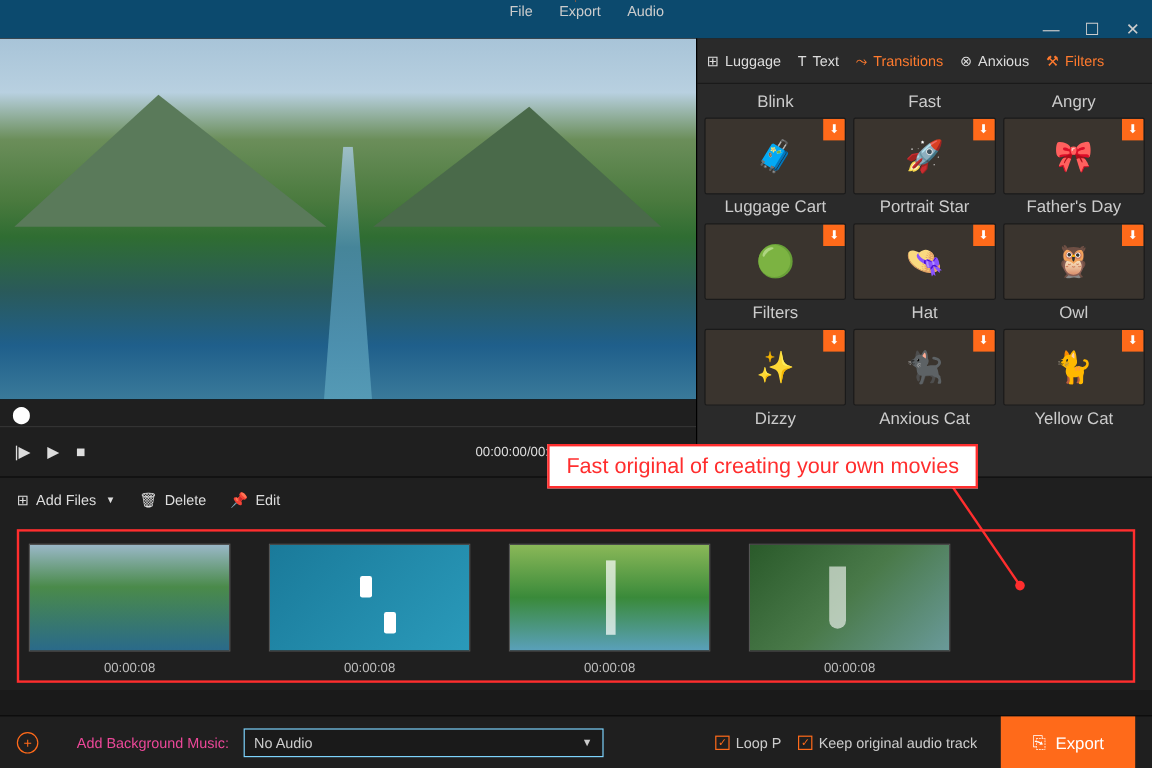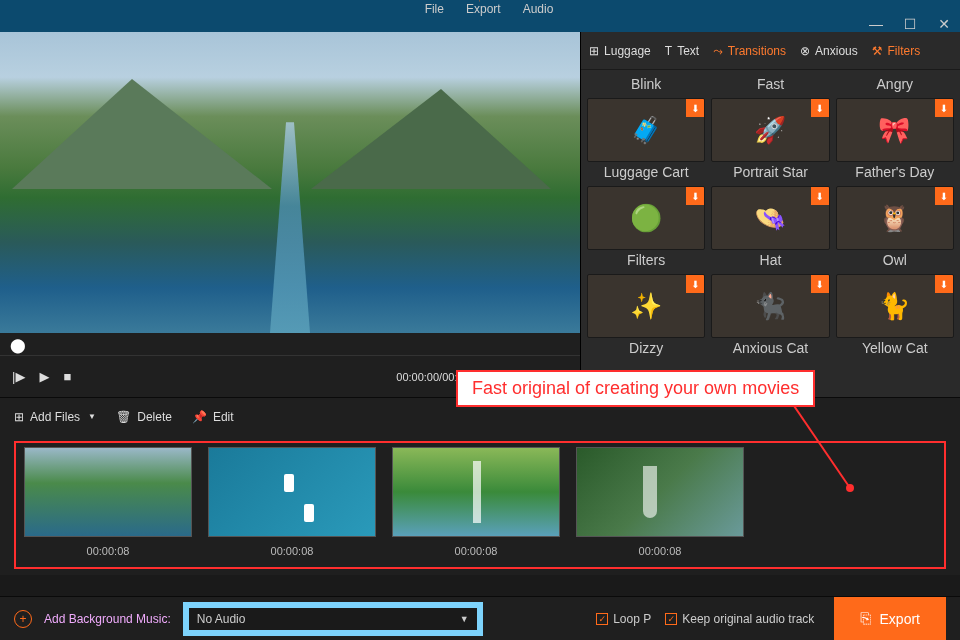"00:00:08" .timeline-strip { align-items: flex-start -> flex-end; gap: 16px -> 32px }
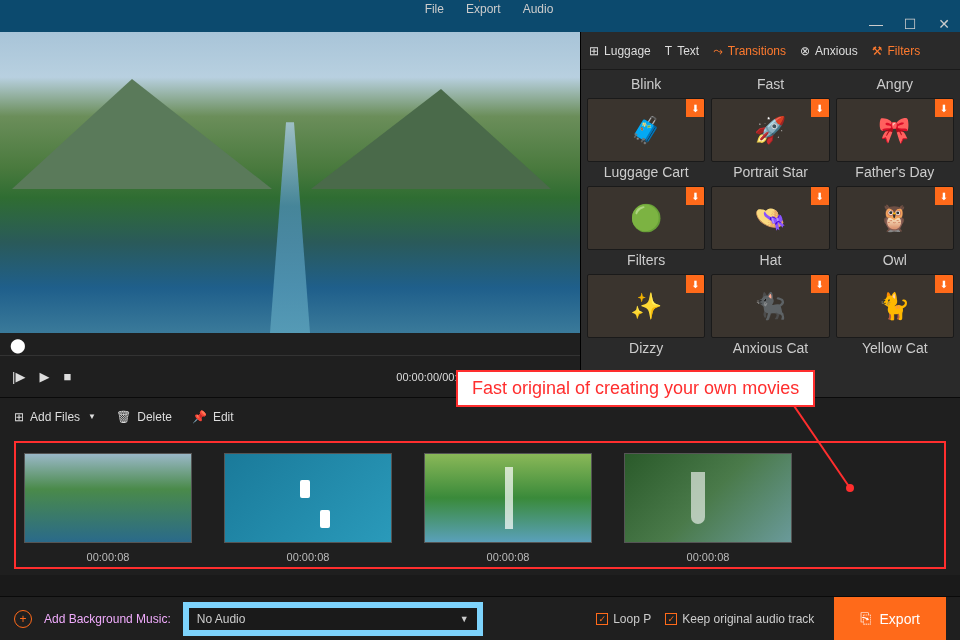"Add Background Music:" .music-label { color: #f0abfc -> #ec4899; margin-left: none -> 20px }
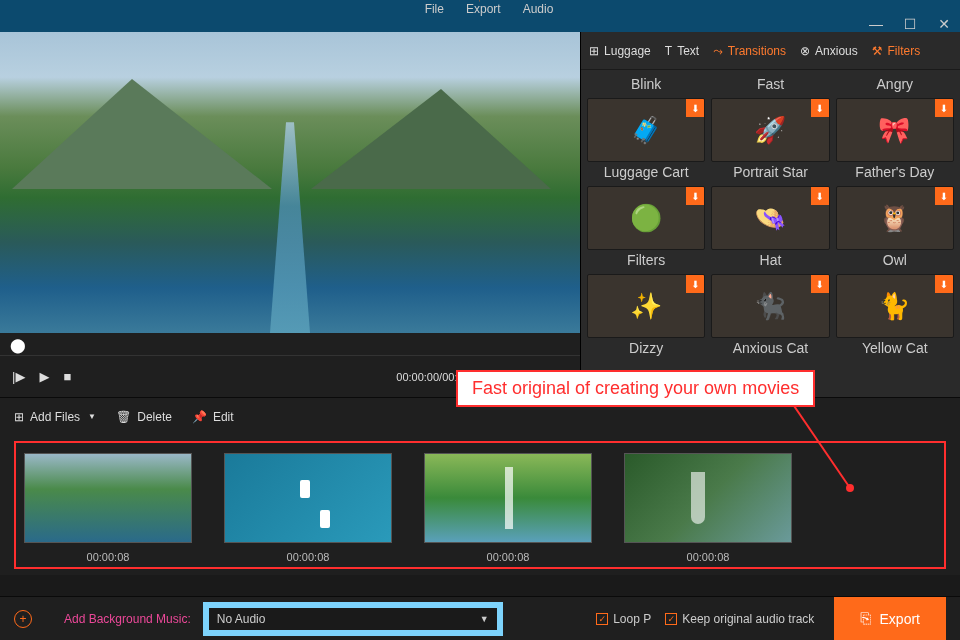"No Audio" .music-select { border: 6px solid #7dd3fc -> 1px solid #7dd3fc }
